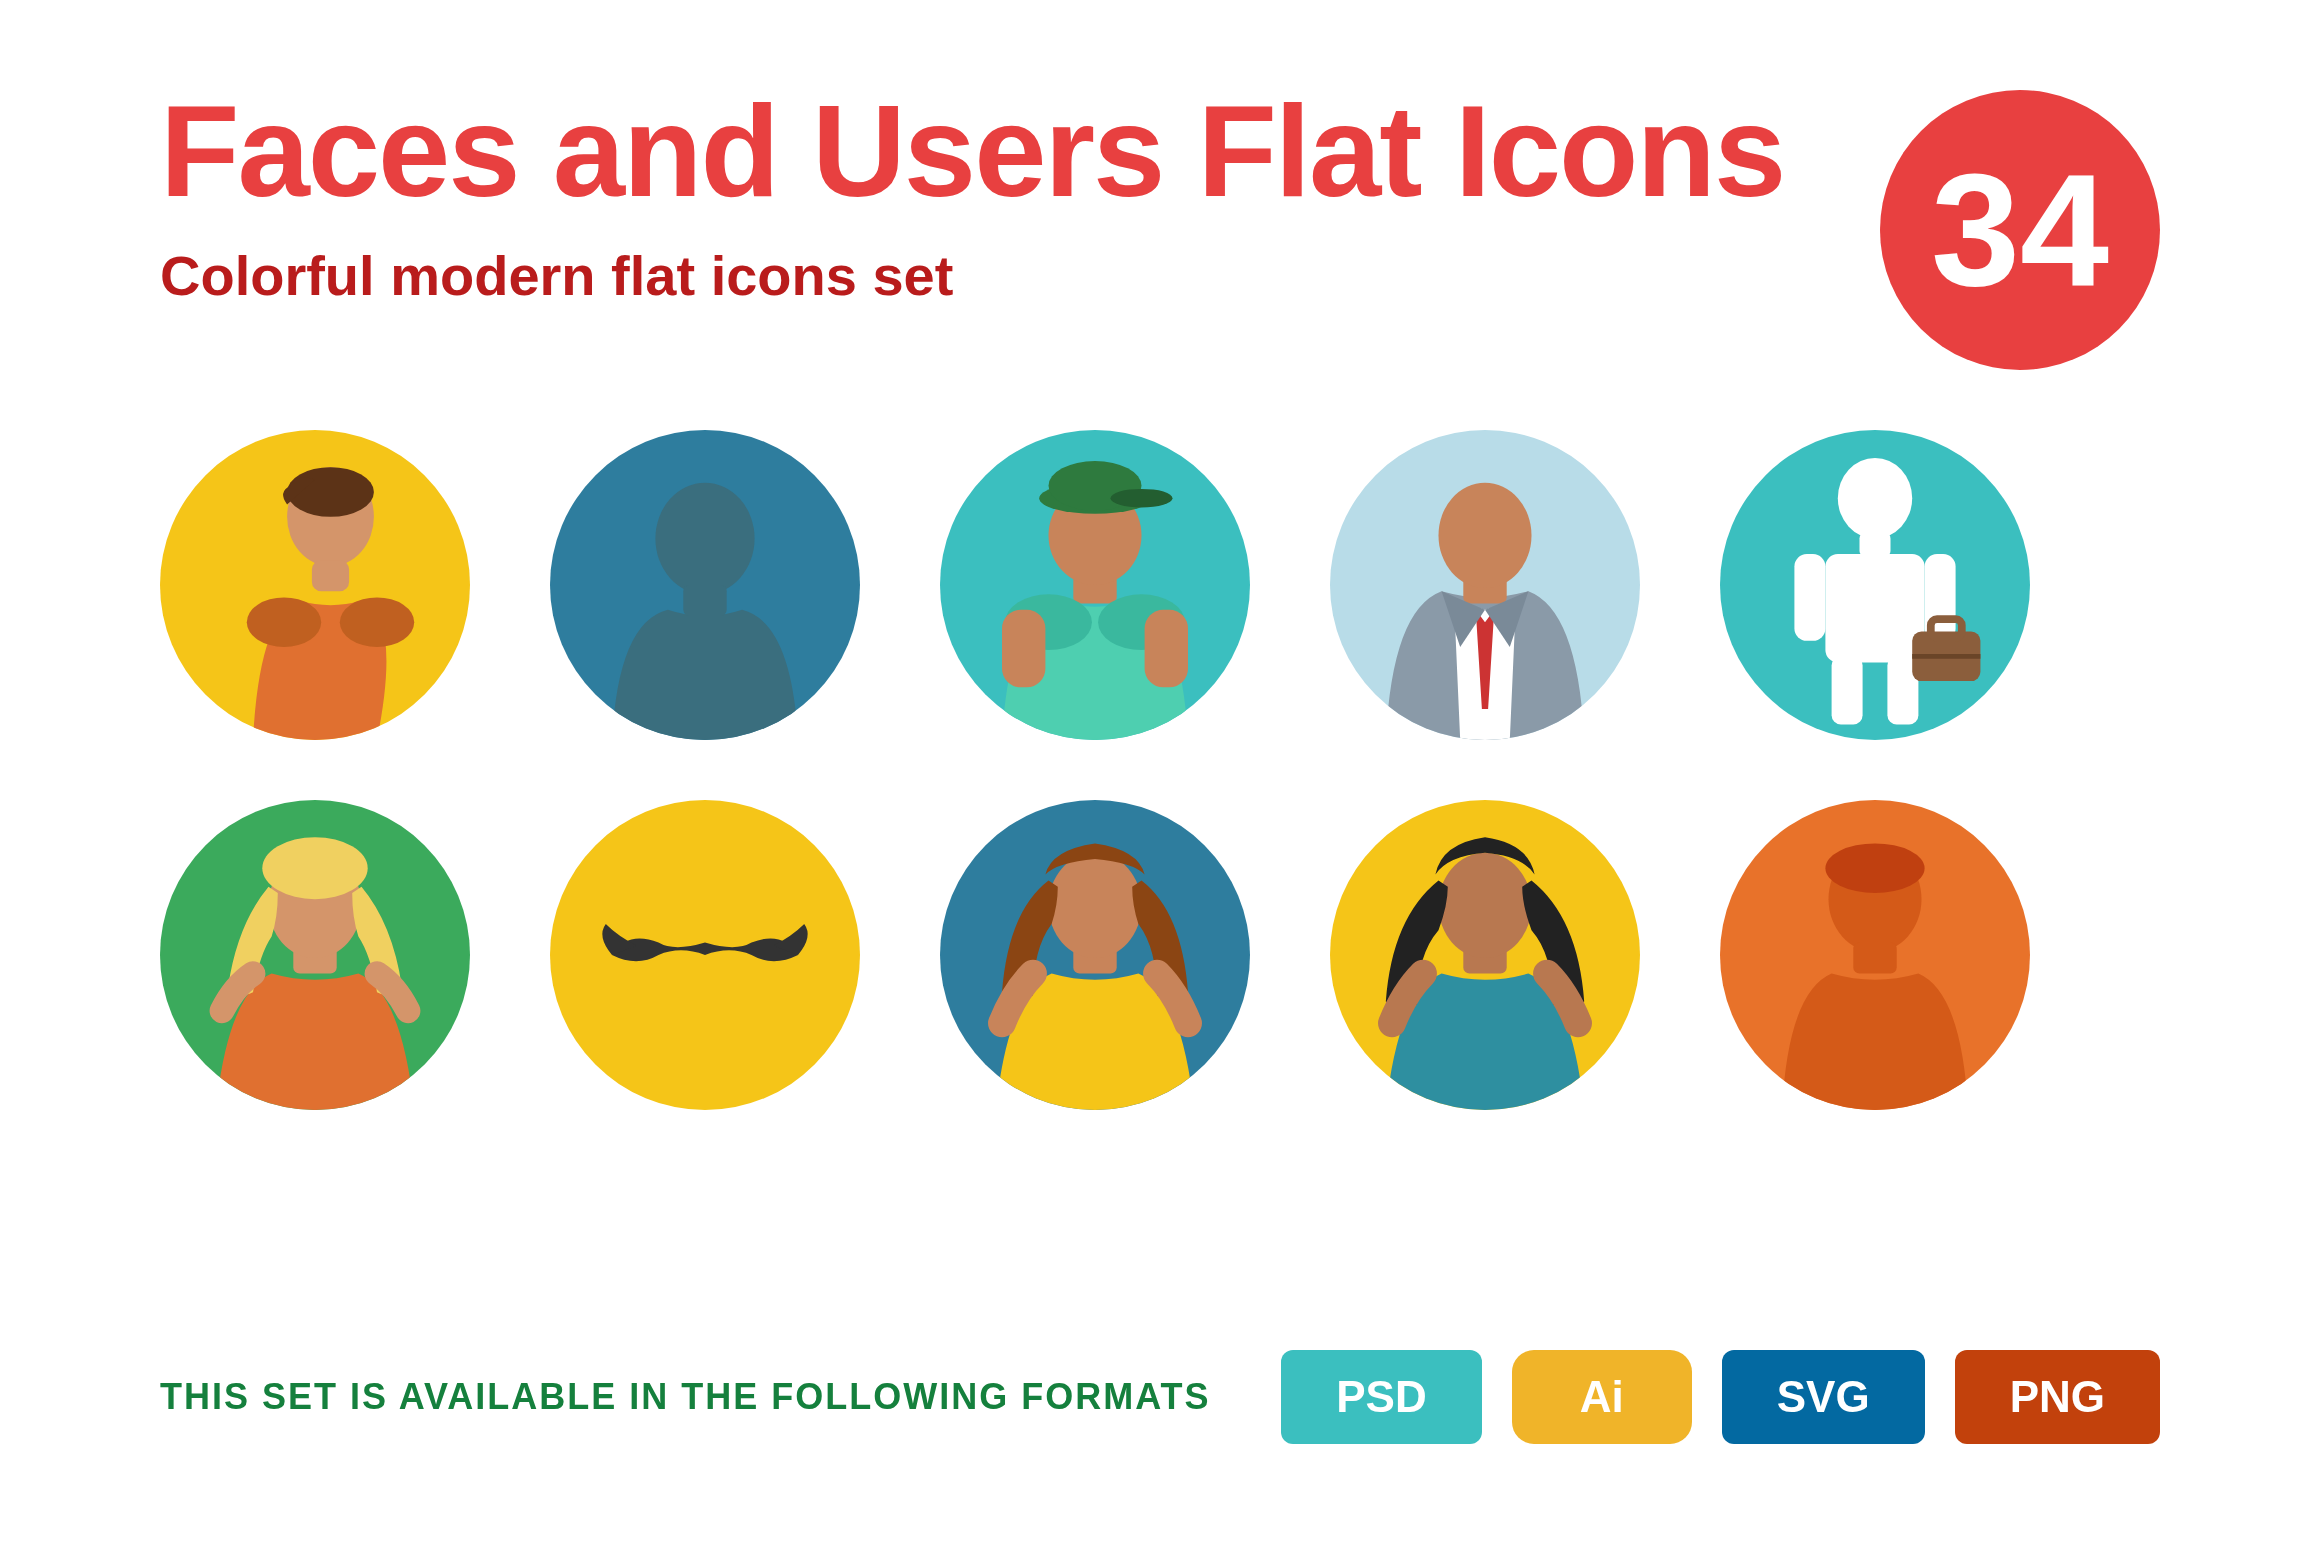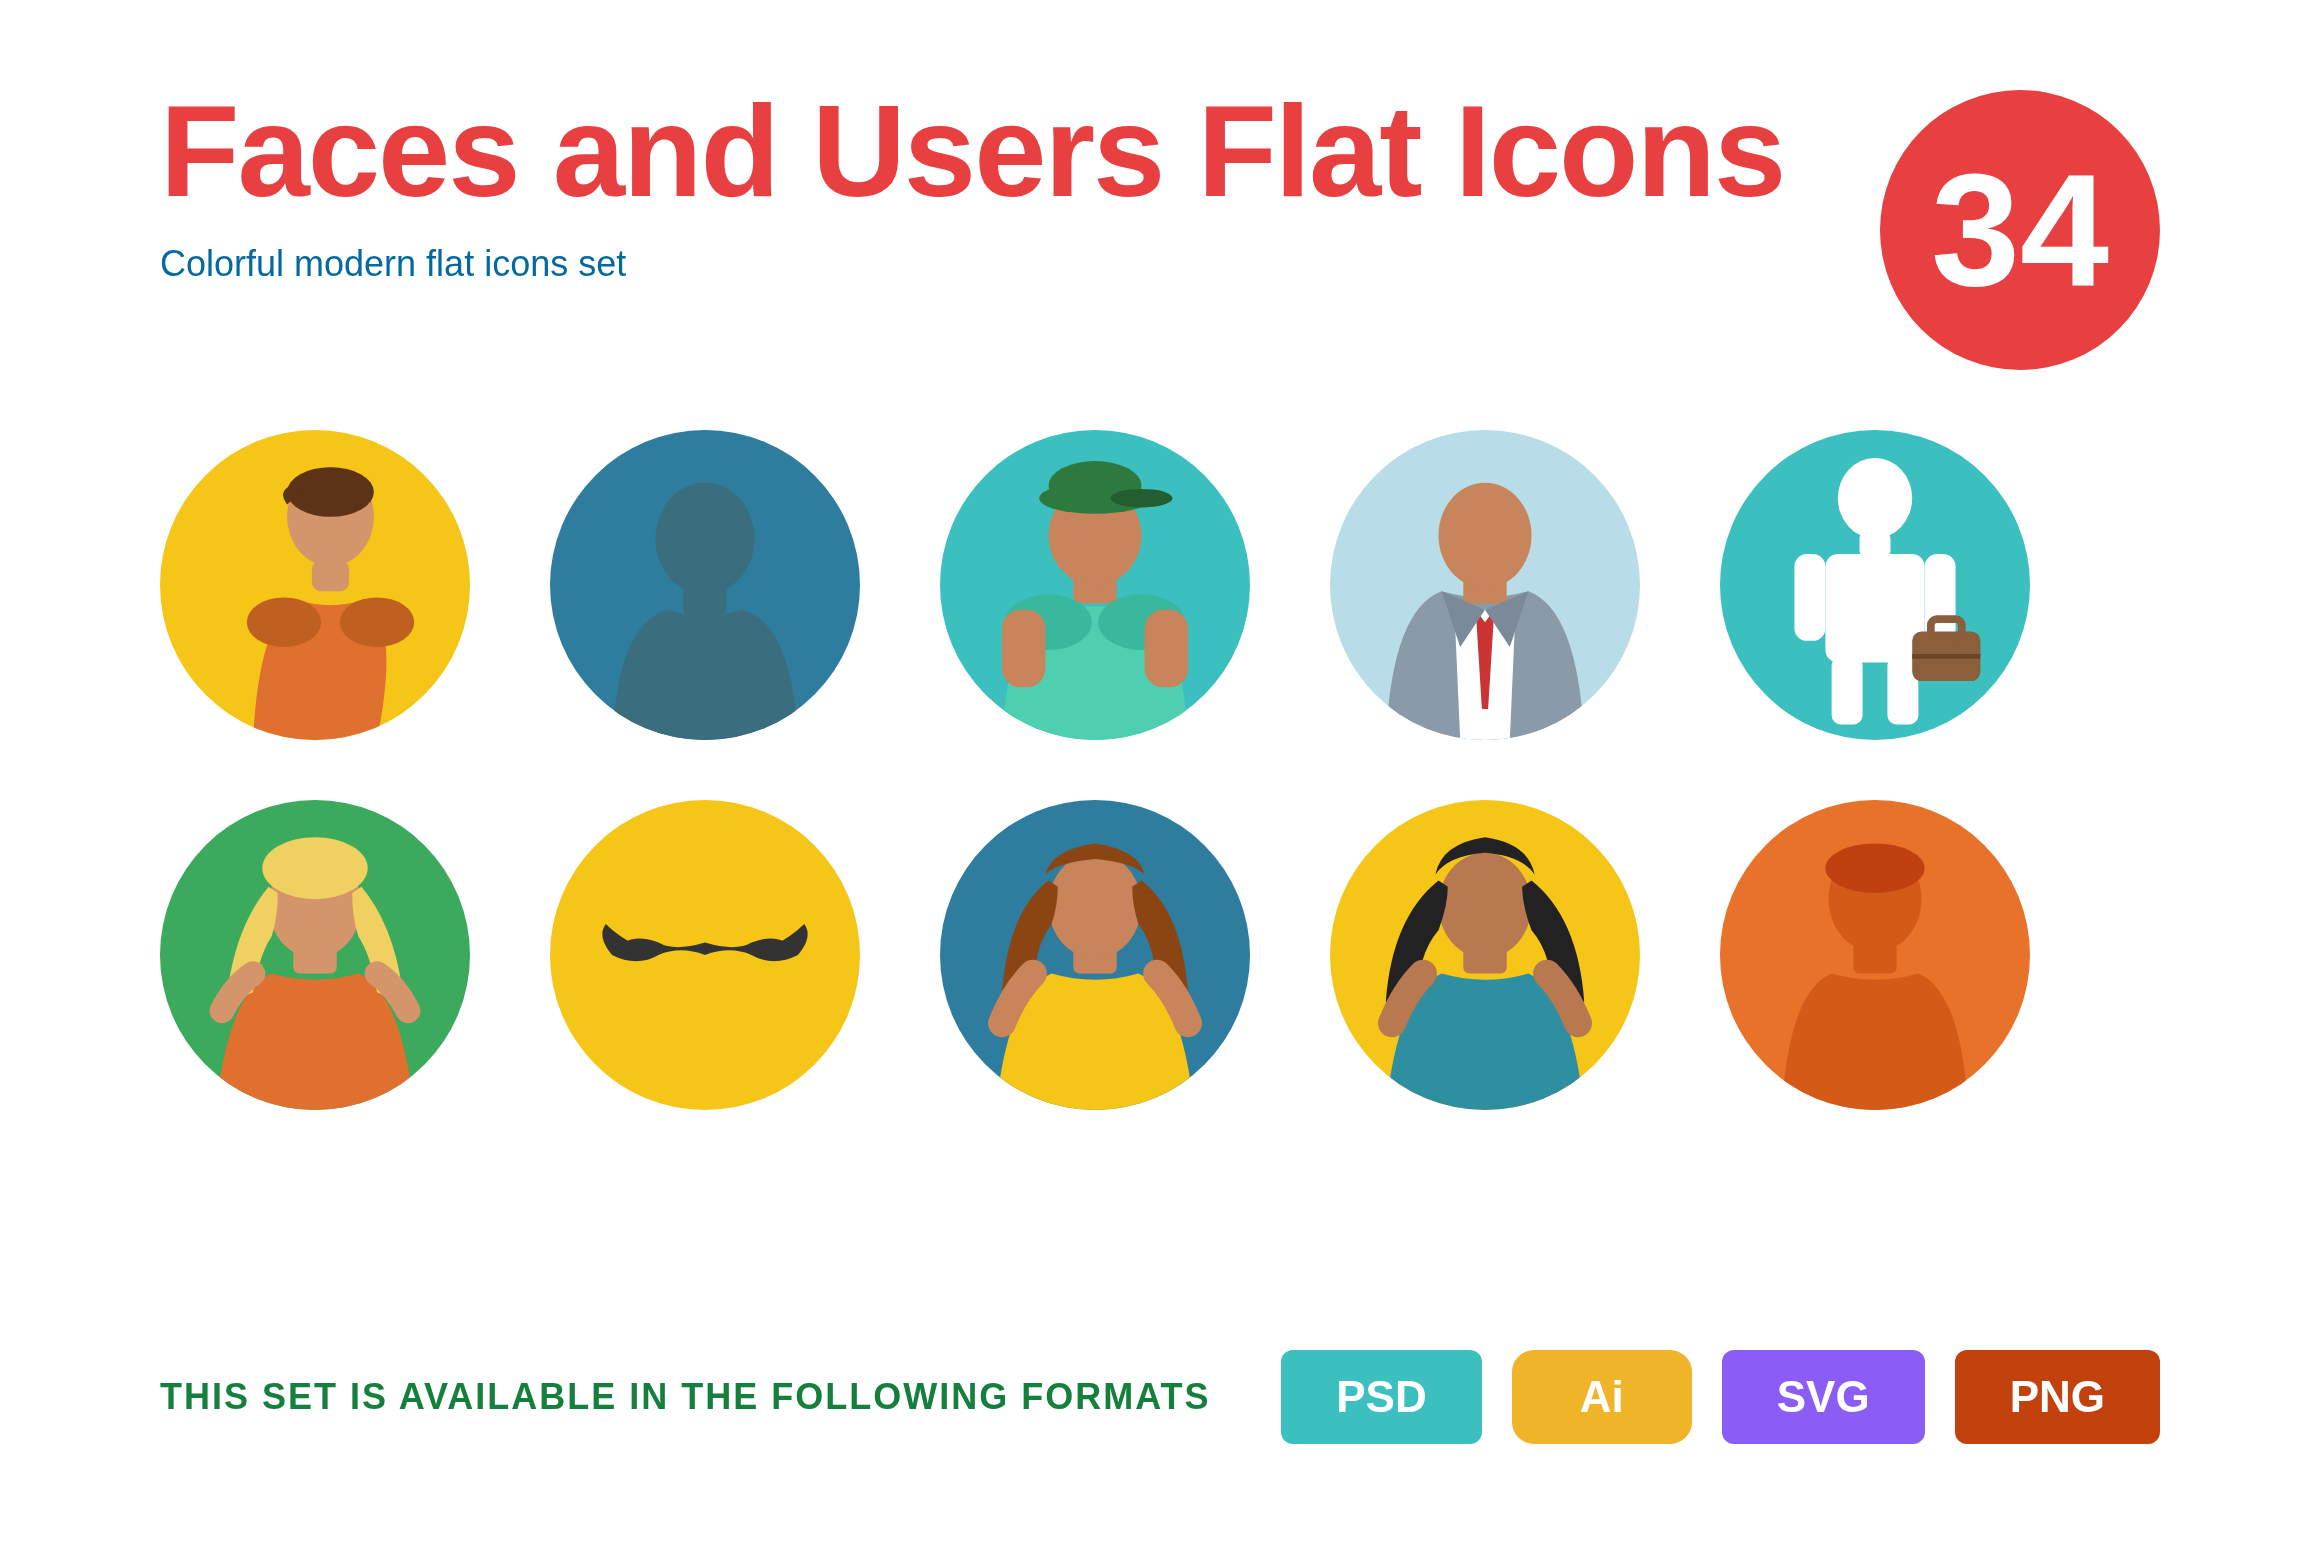"Colorful modern flat icons set" .subtitle { color: #0369a1 -> #b91c1c; font-size: 36px -> 56px; font-weight: 400 -> 700 }
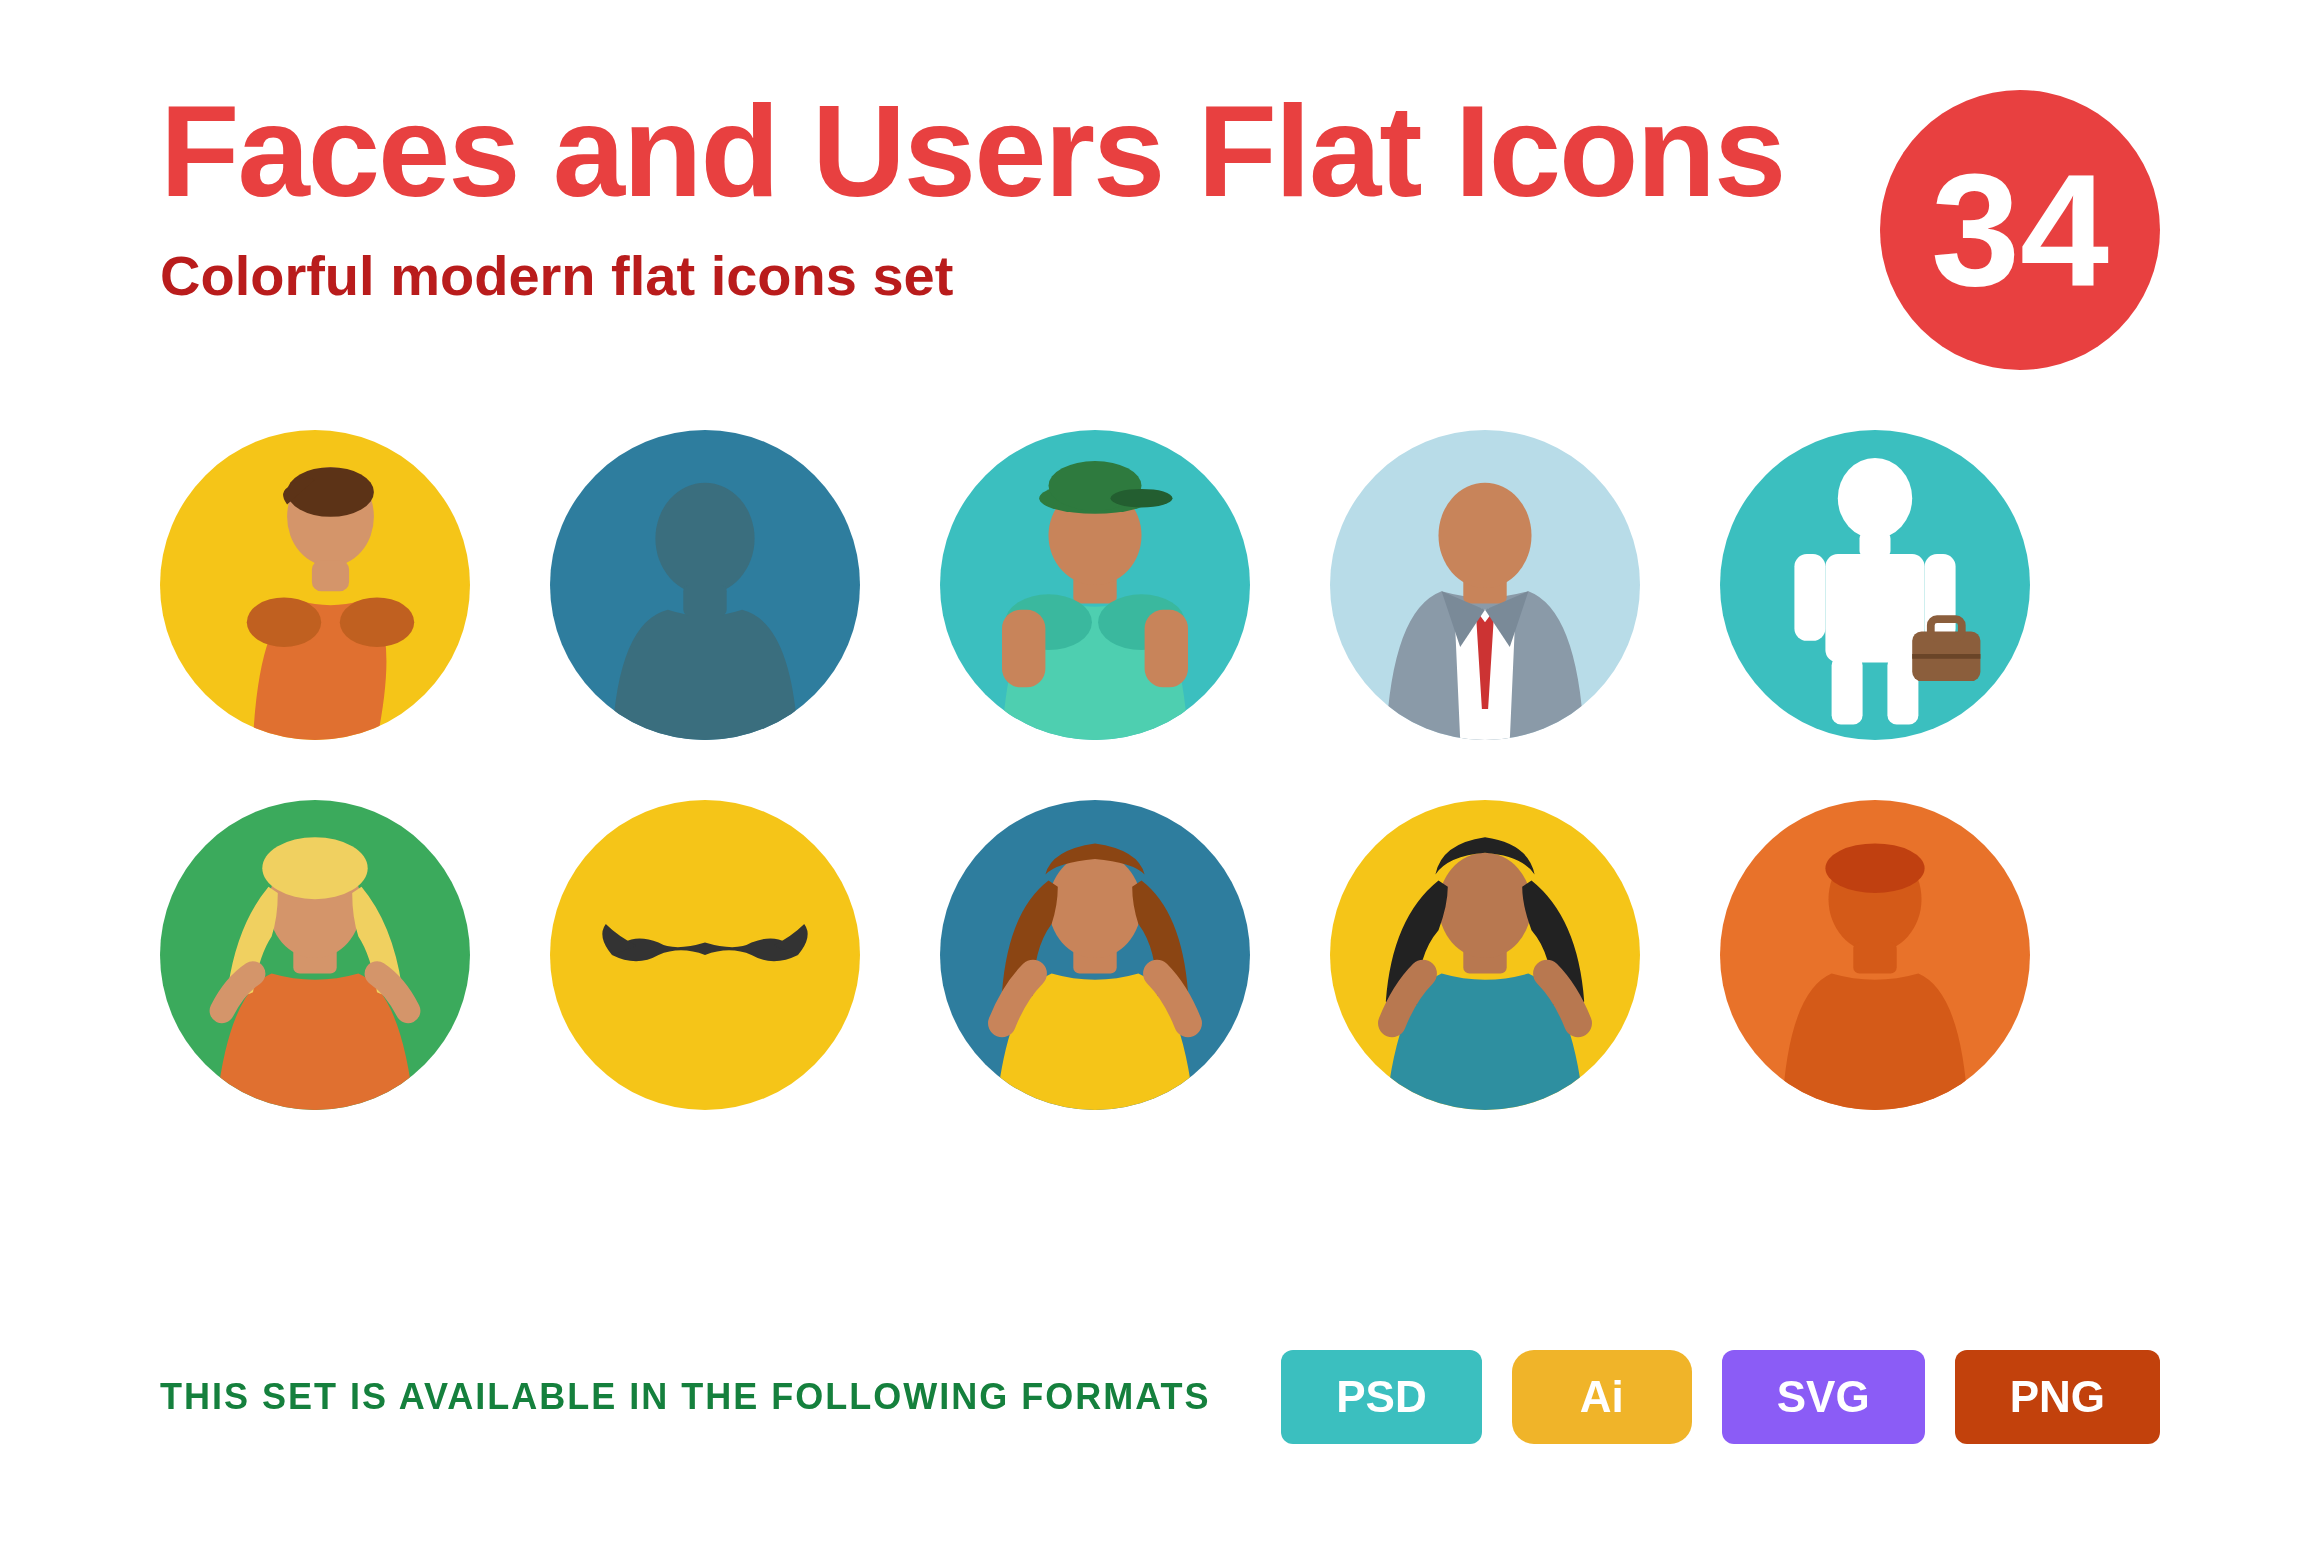"SVG" .format-svg { background: #8b5cf6 -> #0369a1 }
